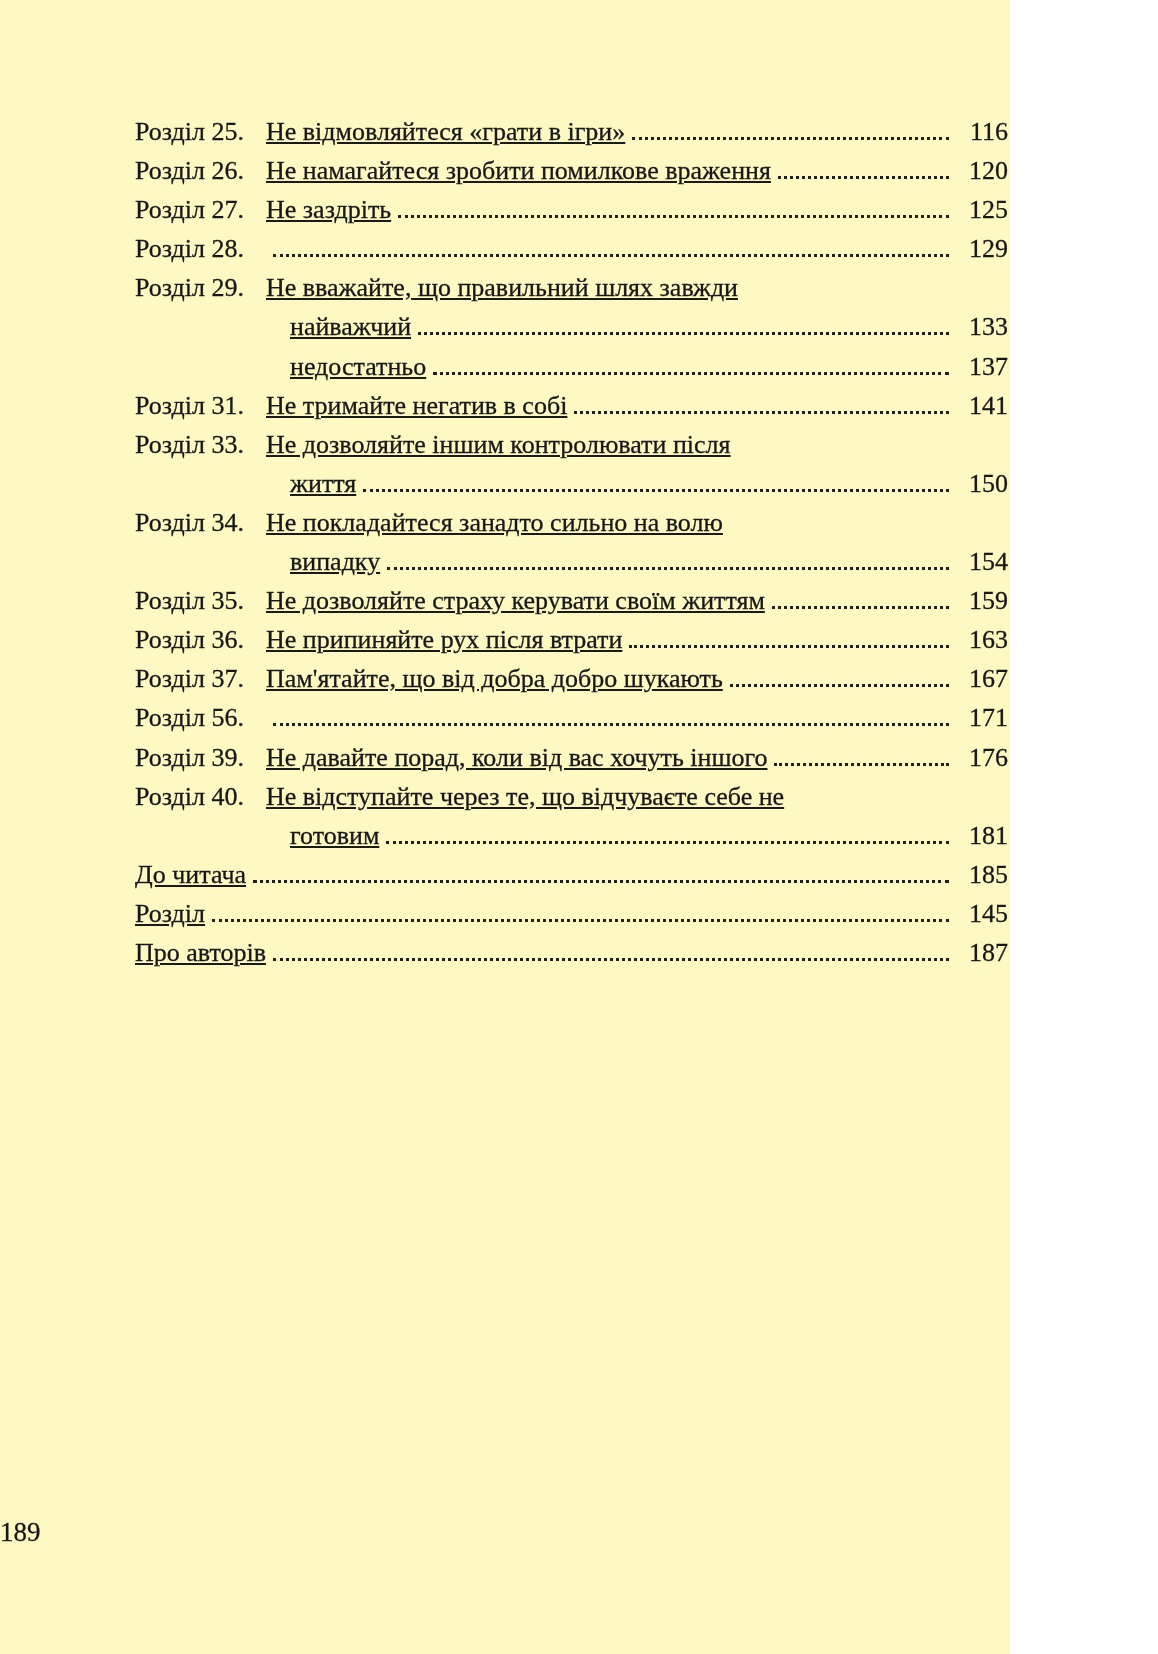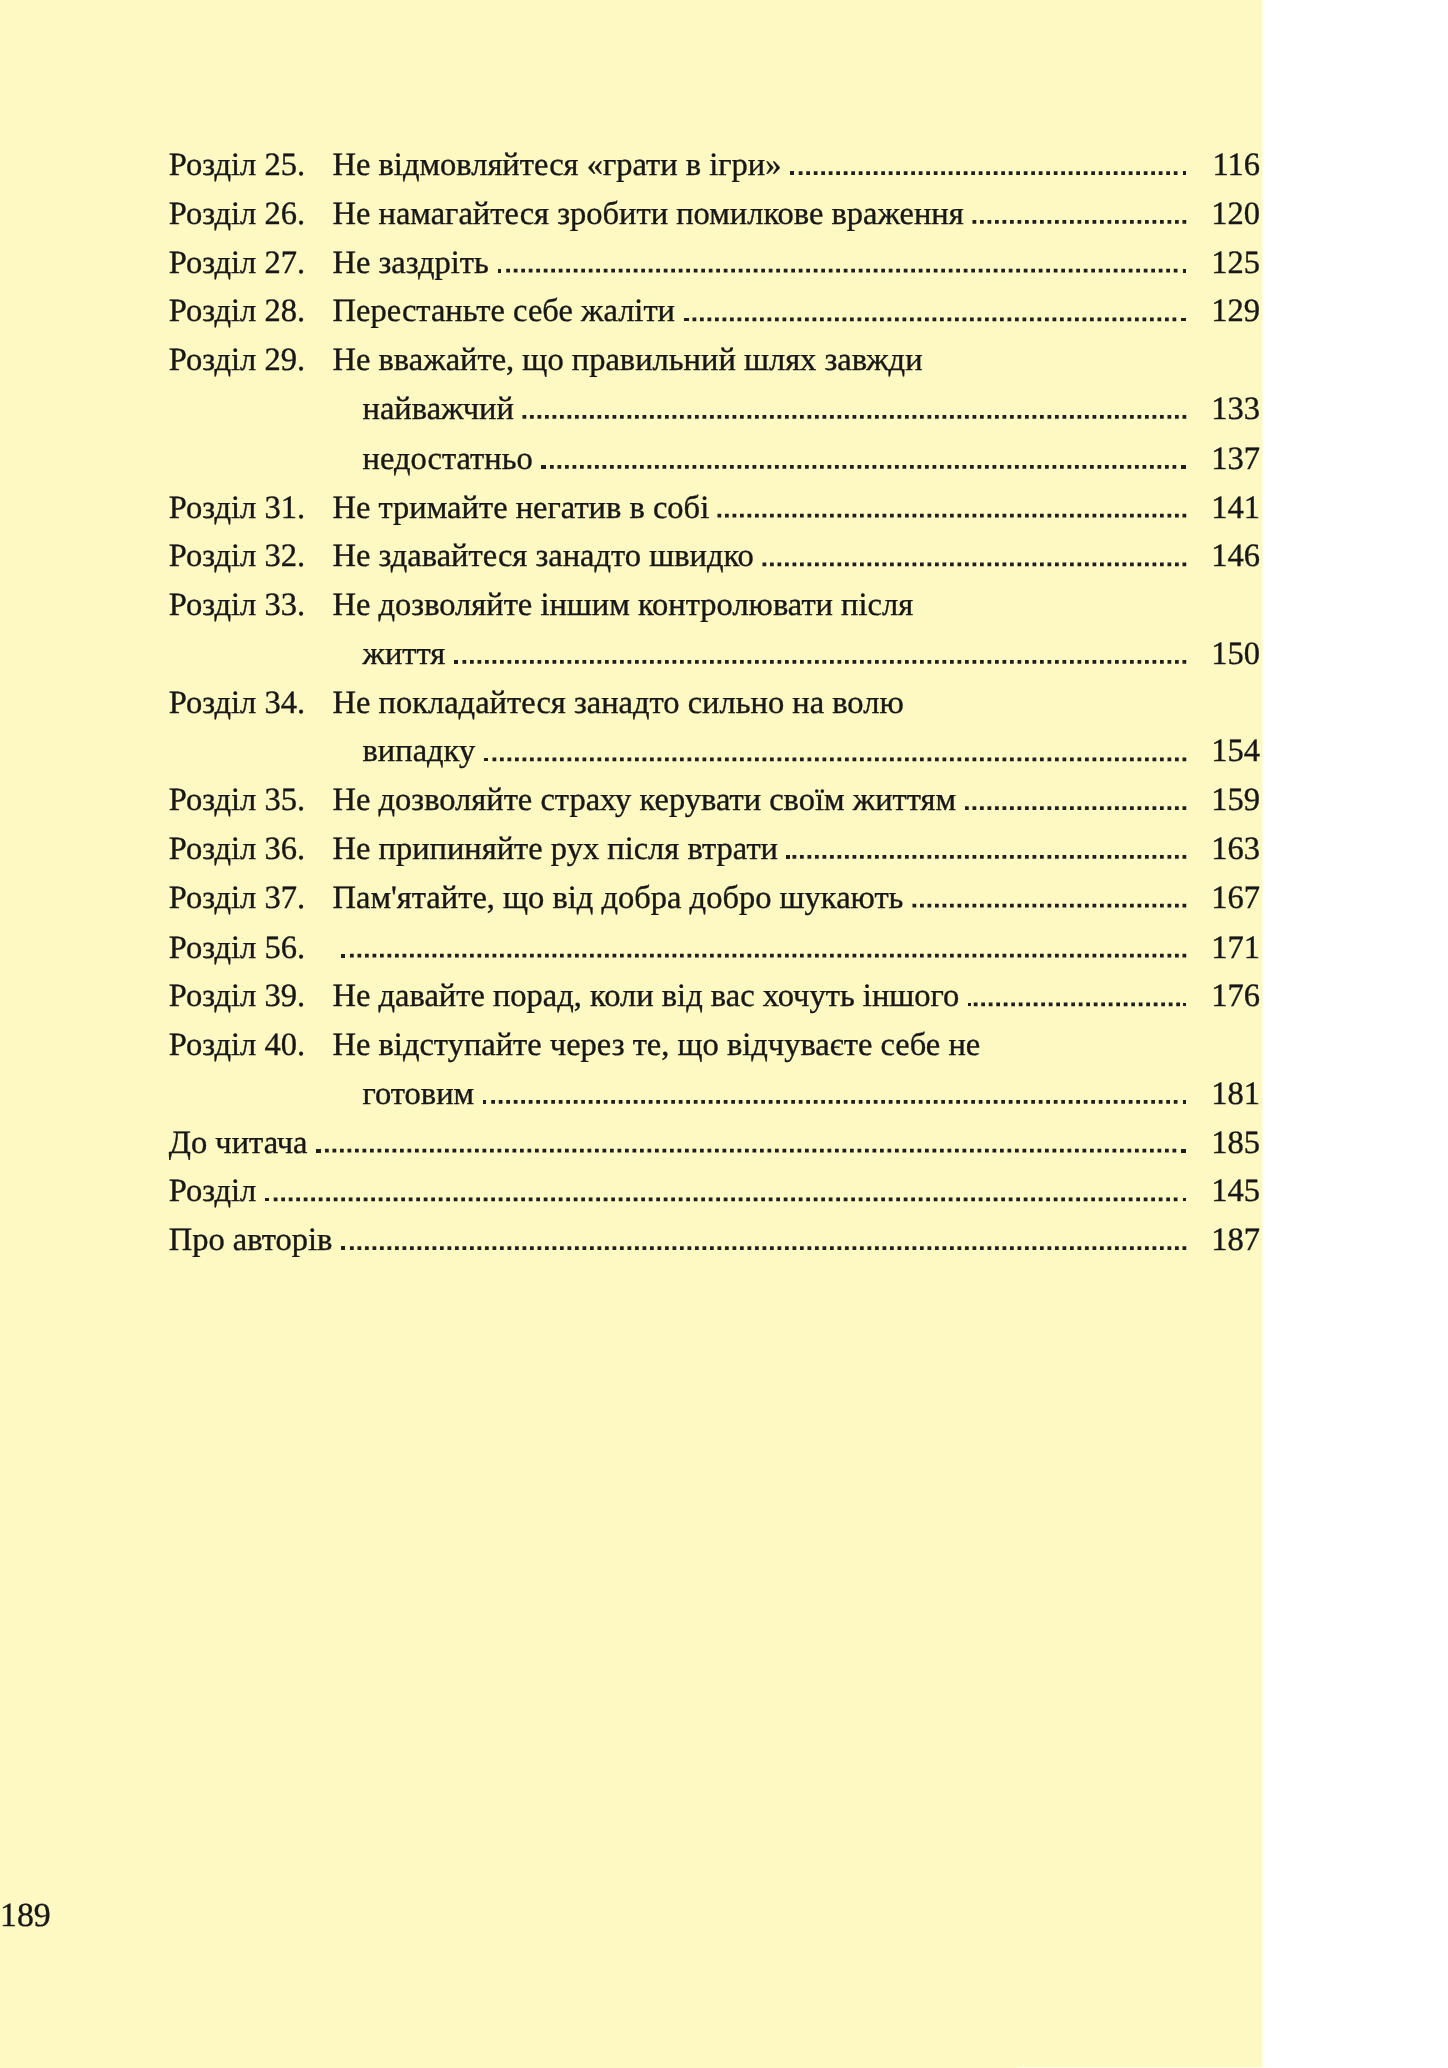"Не відмовляйтеся «грати в ігри»" .tt { text-decoration: none -> underline }
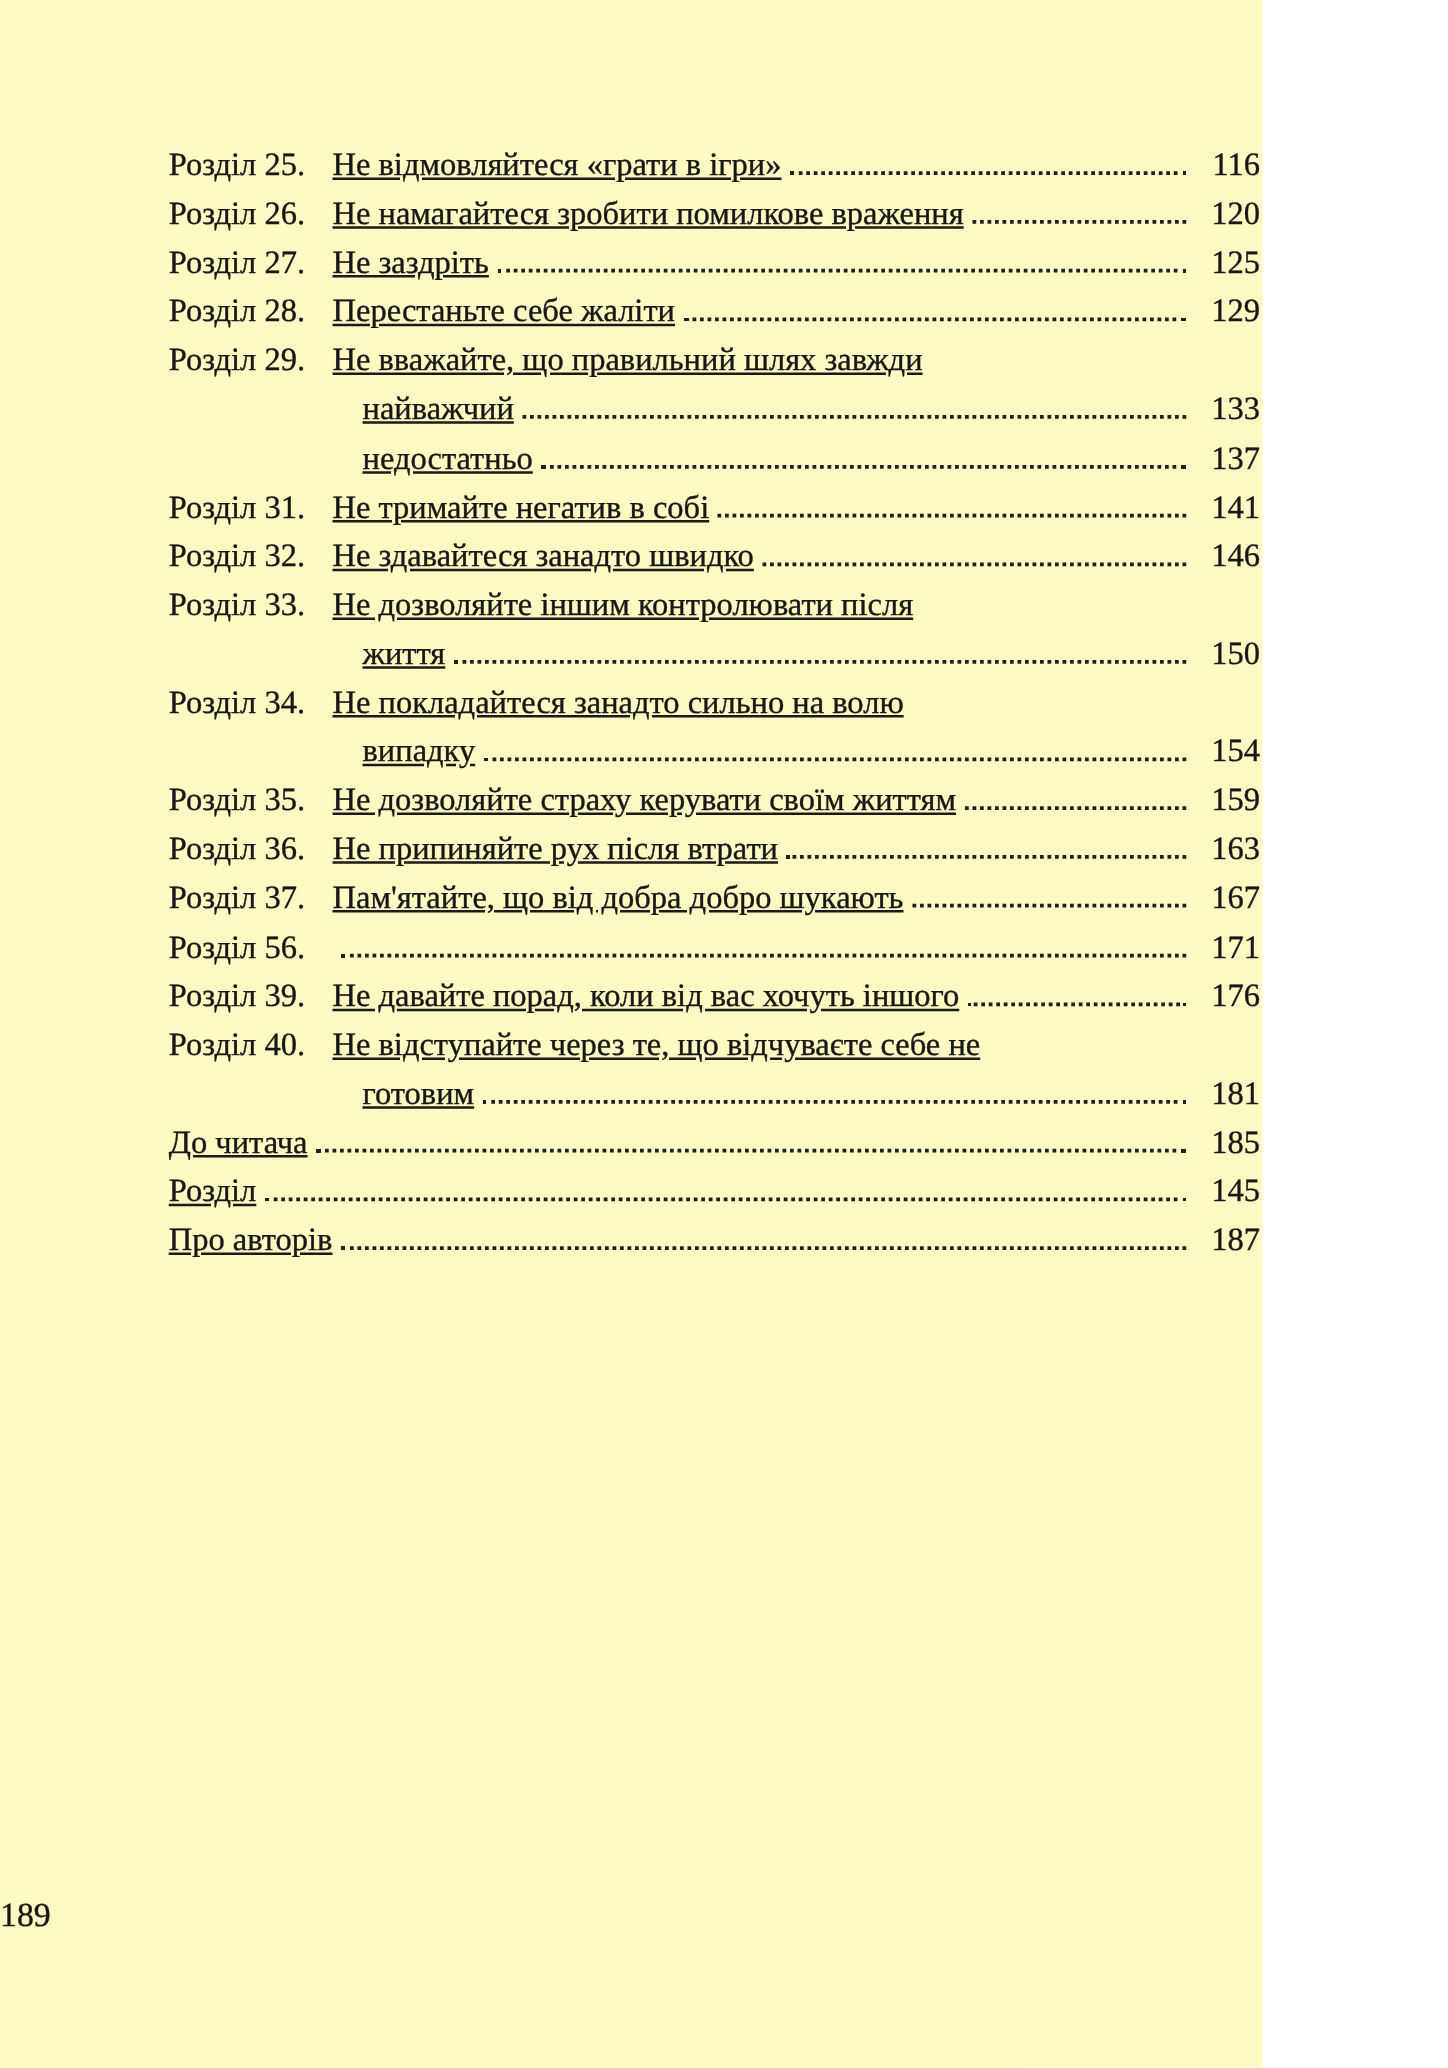"Перестаньте себе жаліти" span.tt { html: <span>Перестаньте себе жаліти</span> -> none }
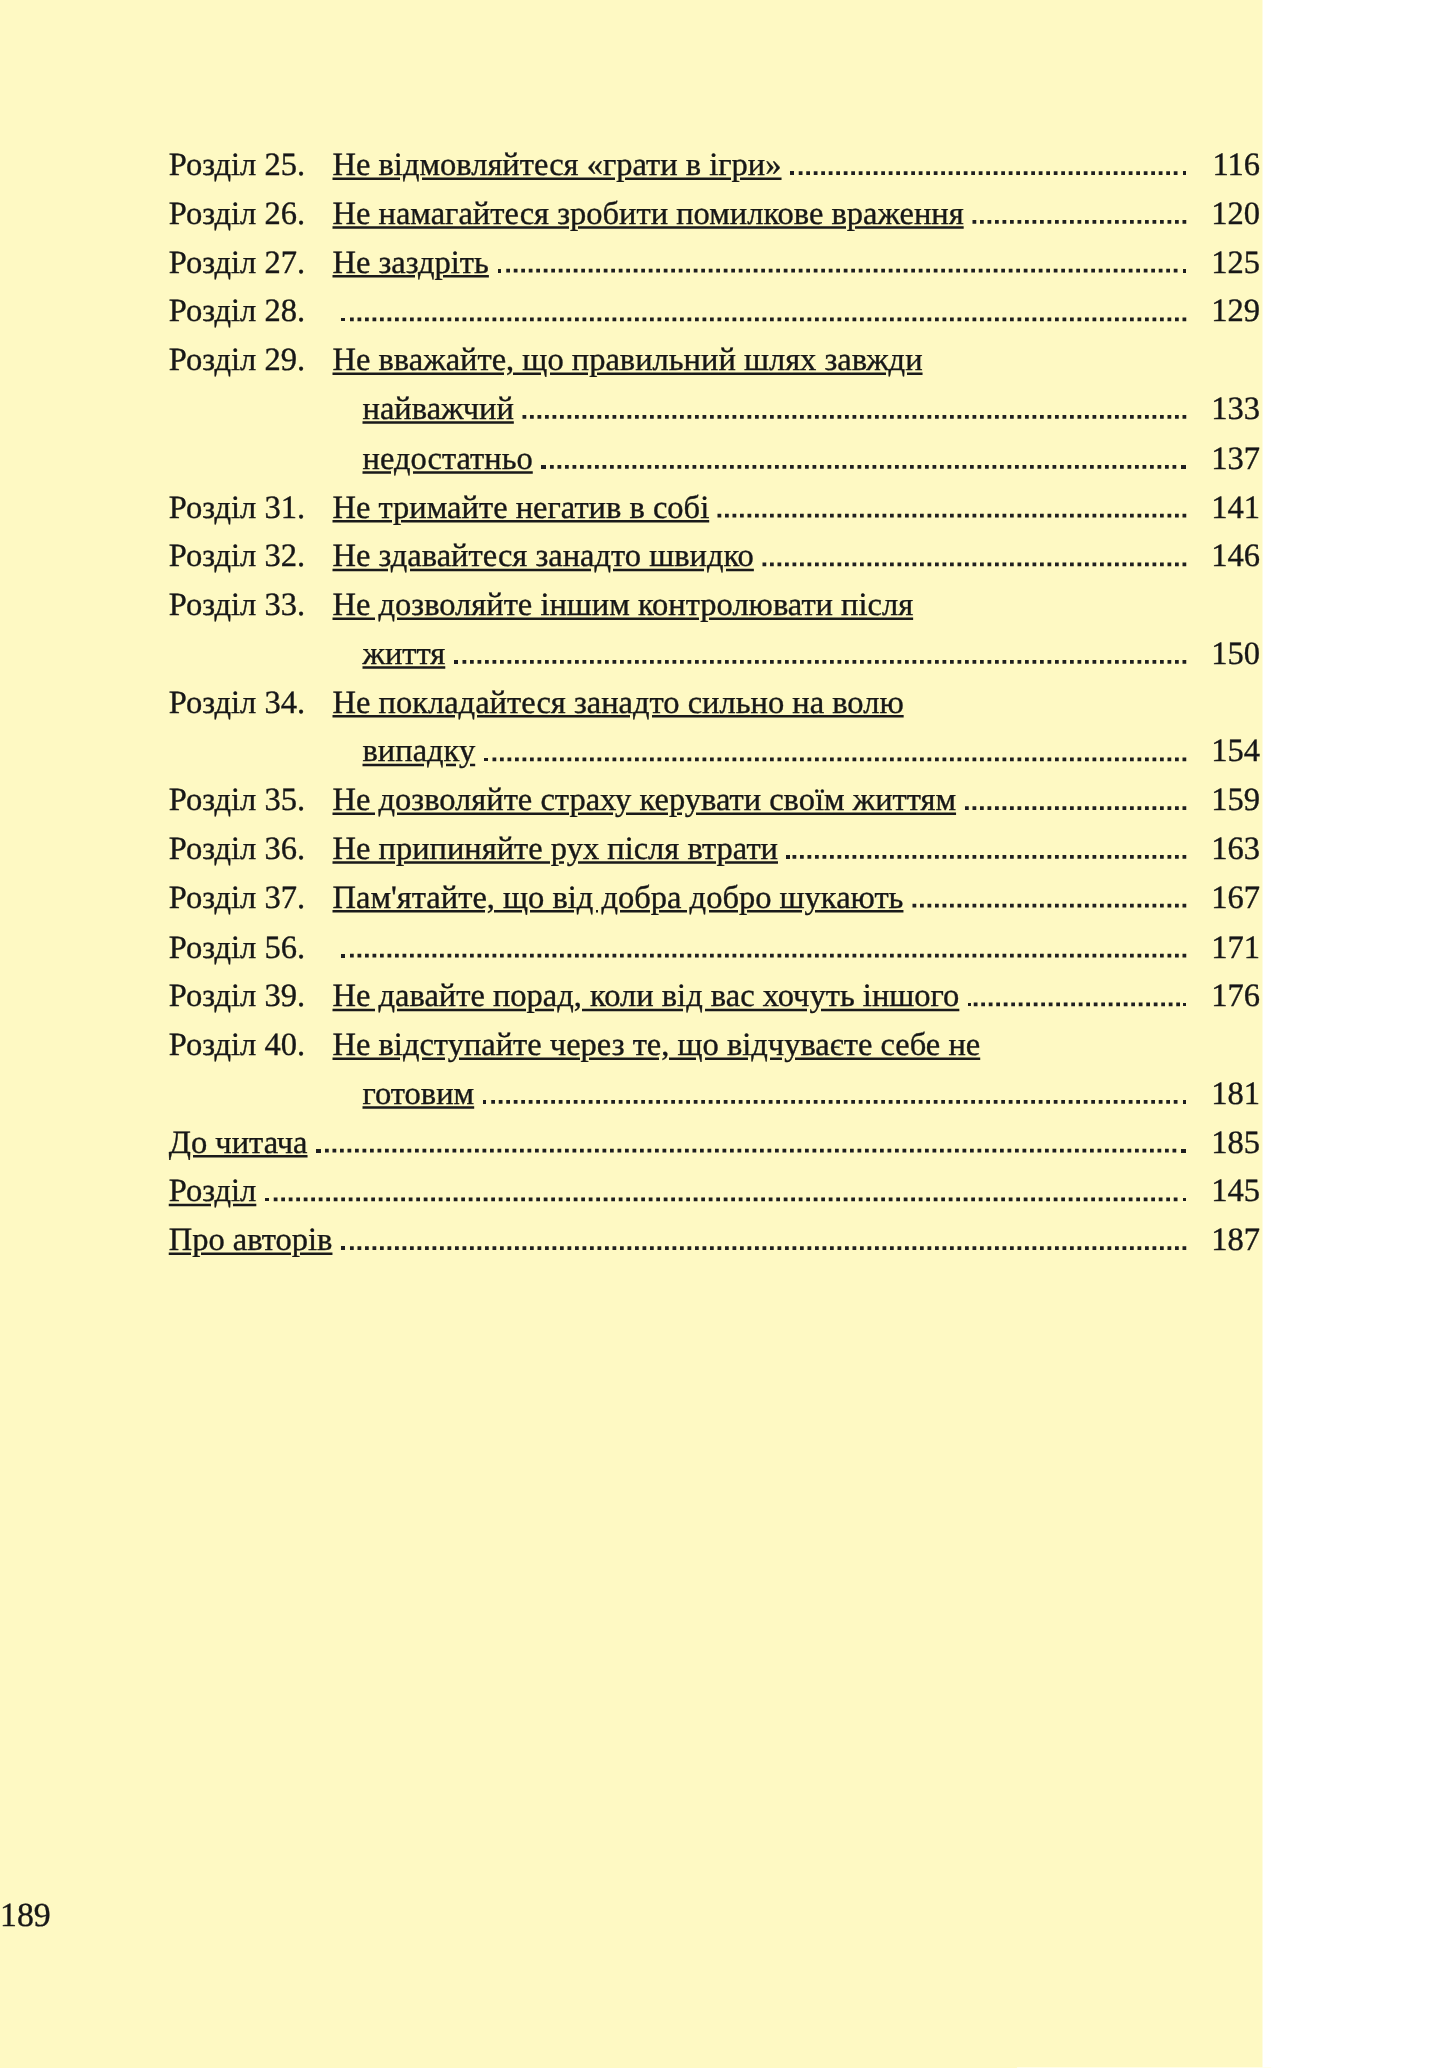"Розділ 32." div.row { html: <div> <span>Розділ 32.</span> <span>Не здавайтеся занадто швидко</span> <span></span> <span>146</span> </div> -> none }
